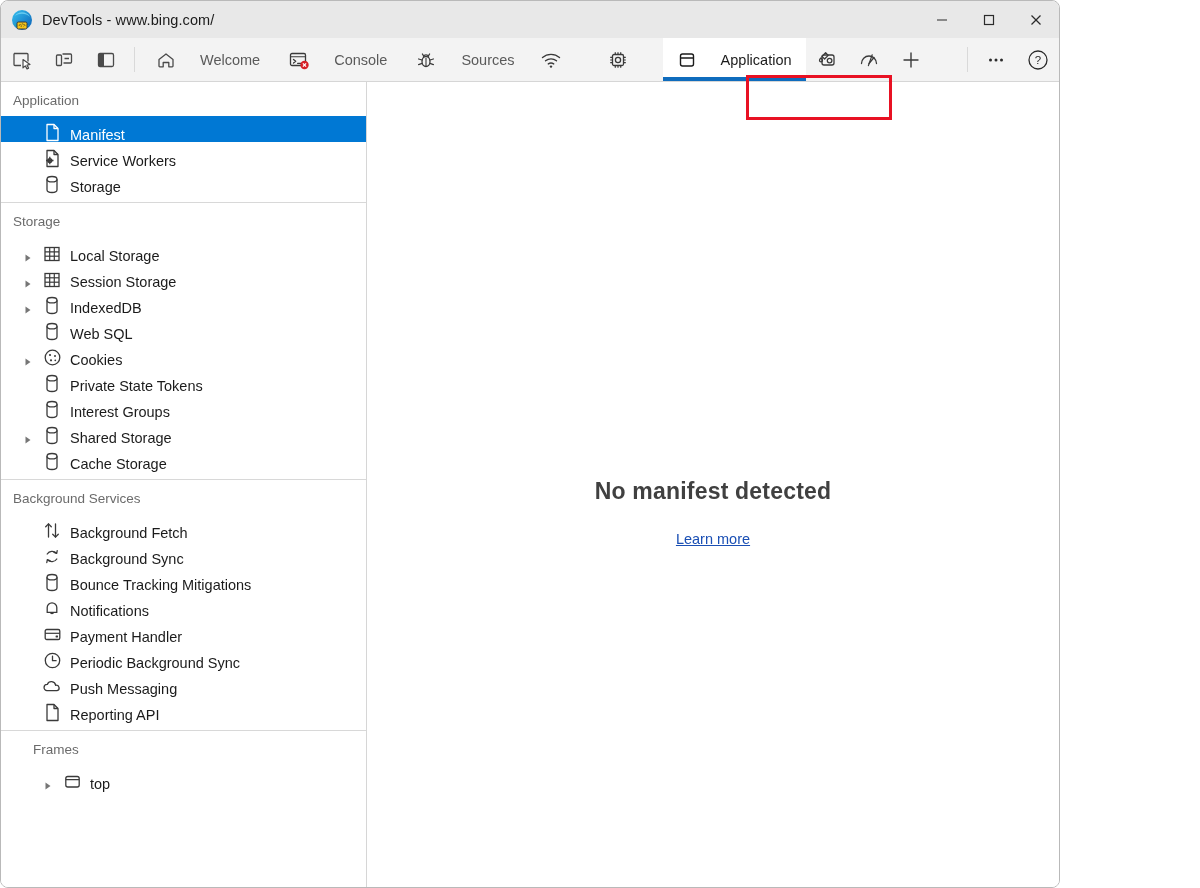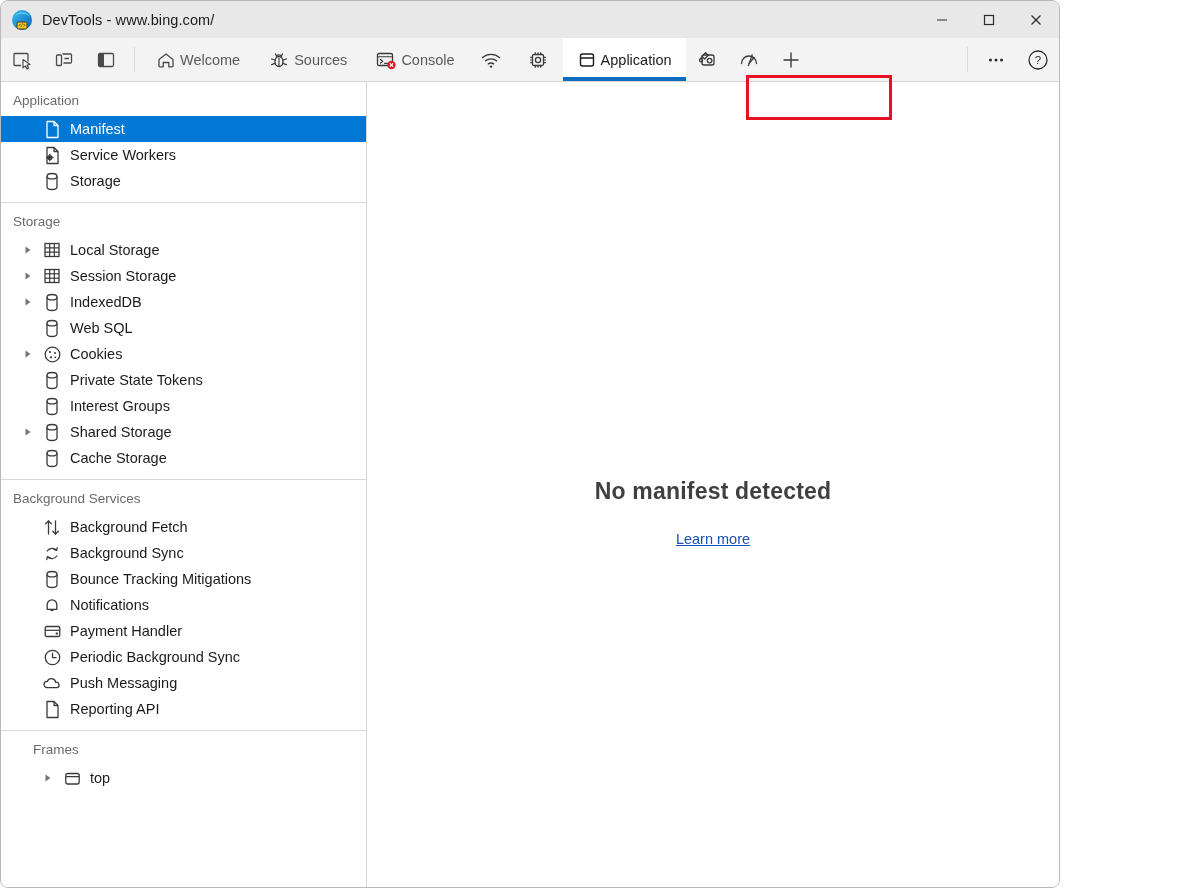"Welcome" .tab { gap: 4px -> 24px }
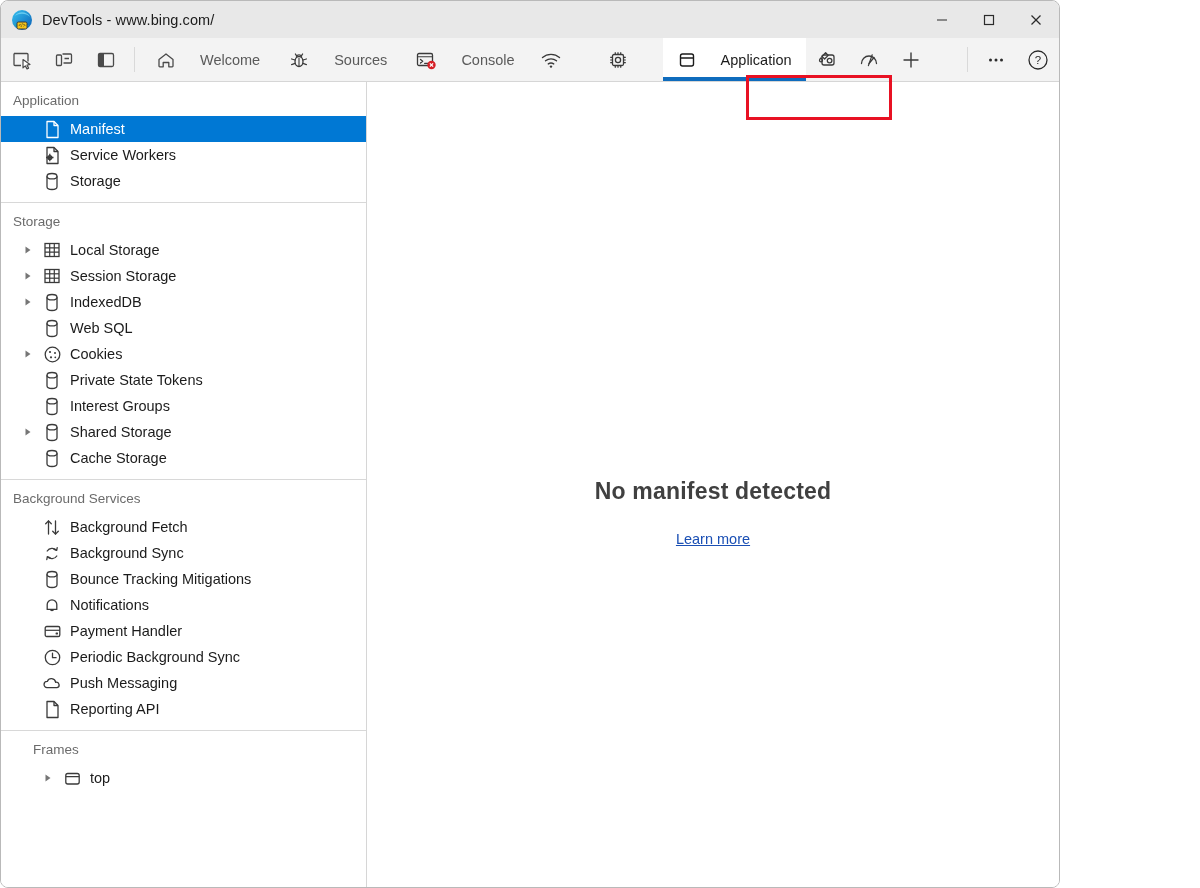"Sources" div.tab { order: before "Console" -> after "Console" }
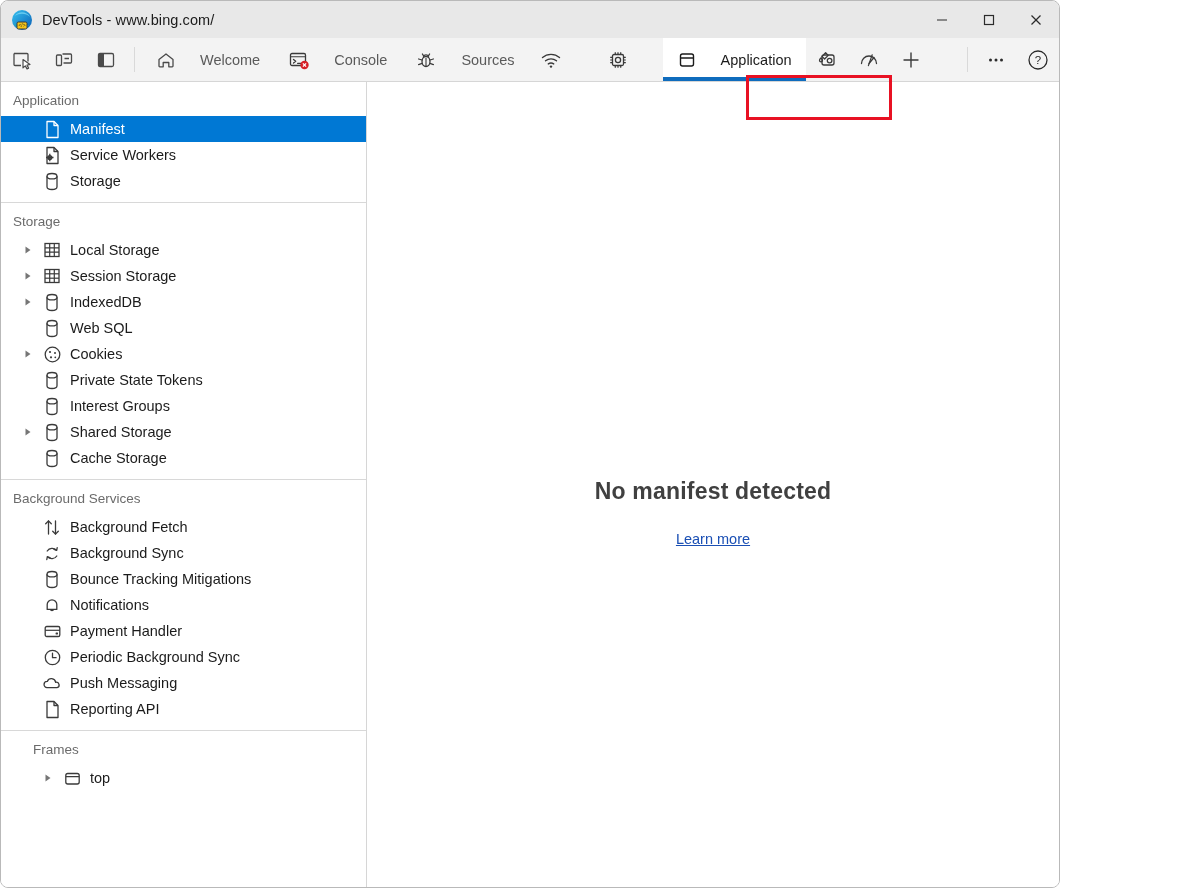"Manifest" .row { align-items: center -> flex-end }
